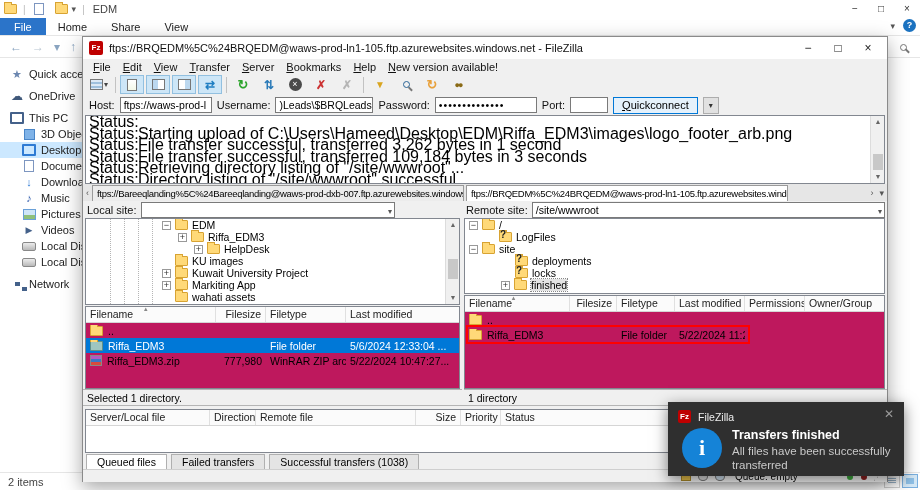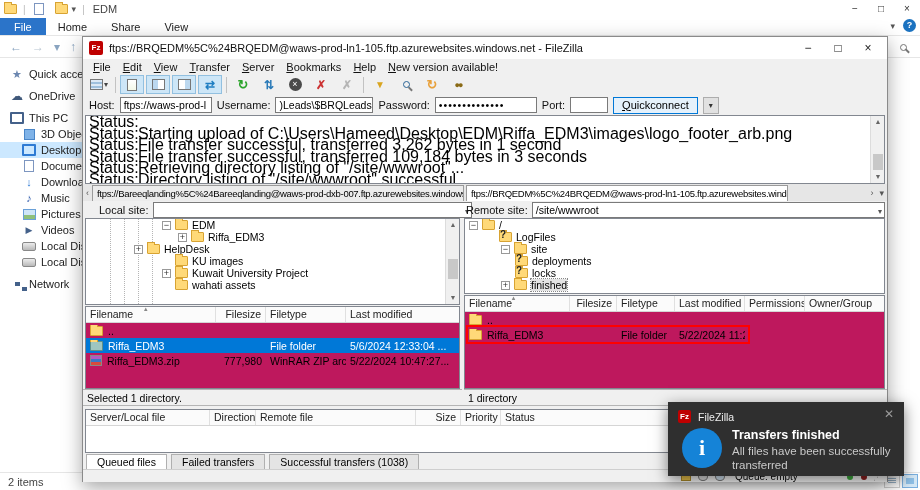"Local site:" div.sitebar { left: 16px -> 4px; width: 373px -> 308px }
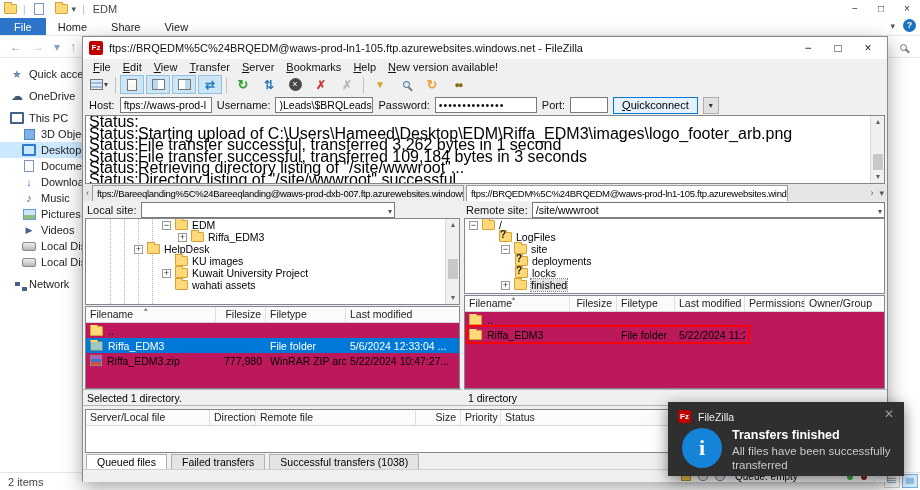"HelpDesk" div.trow { padding-left: 48px -> 108px }
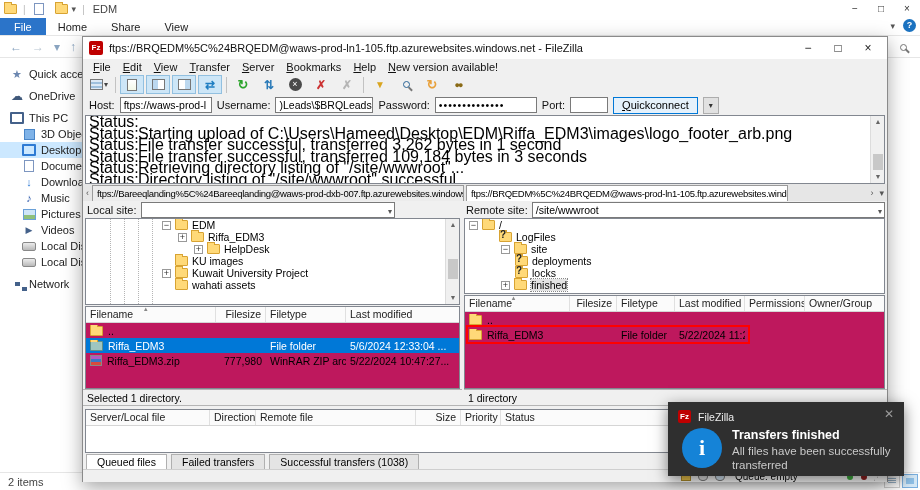"site" div.trow { padding-left: 36px -> 4px }
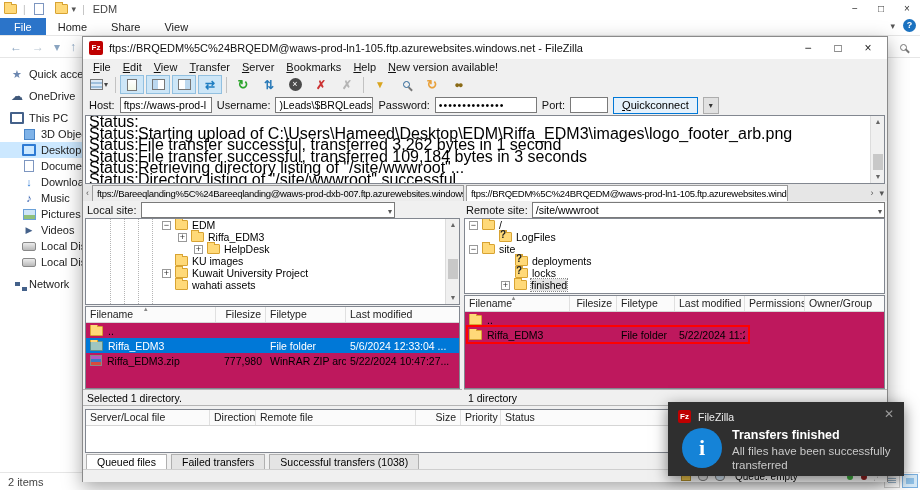"Markiting App" div.trow { html: none -> <div> <span></span> <span></span> <span>Markiting App</span> </div> }
